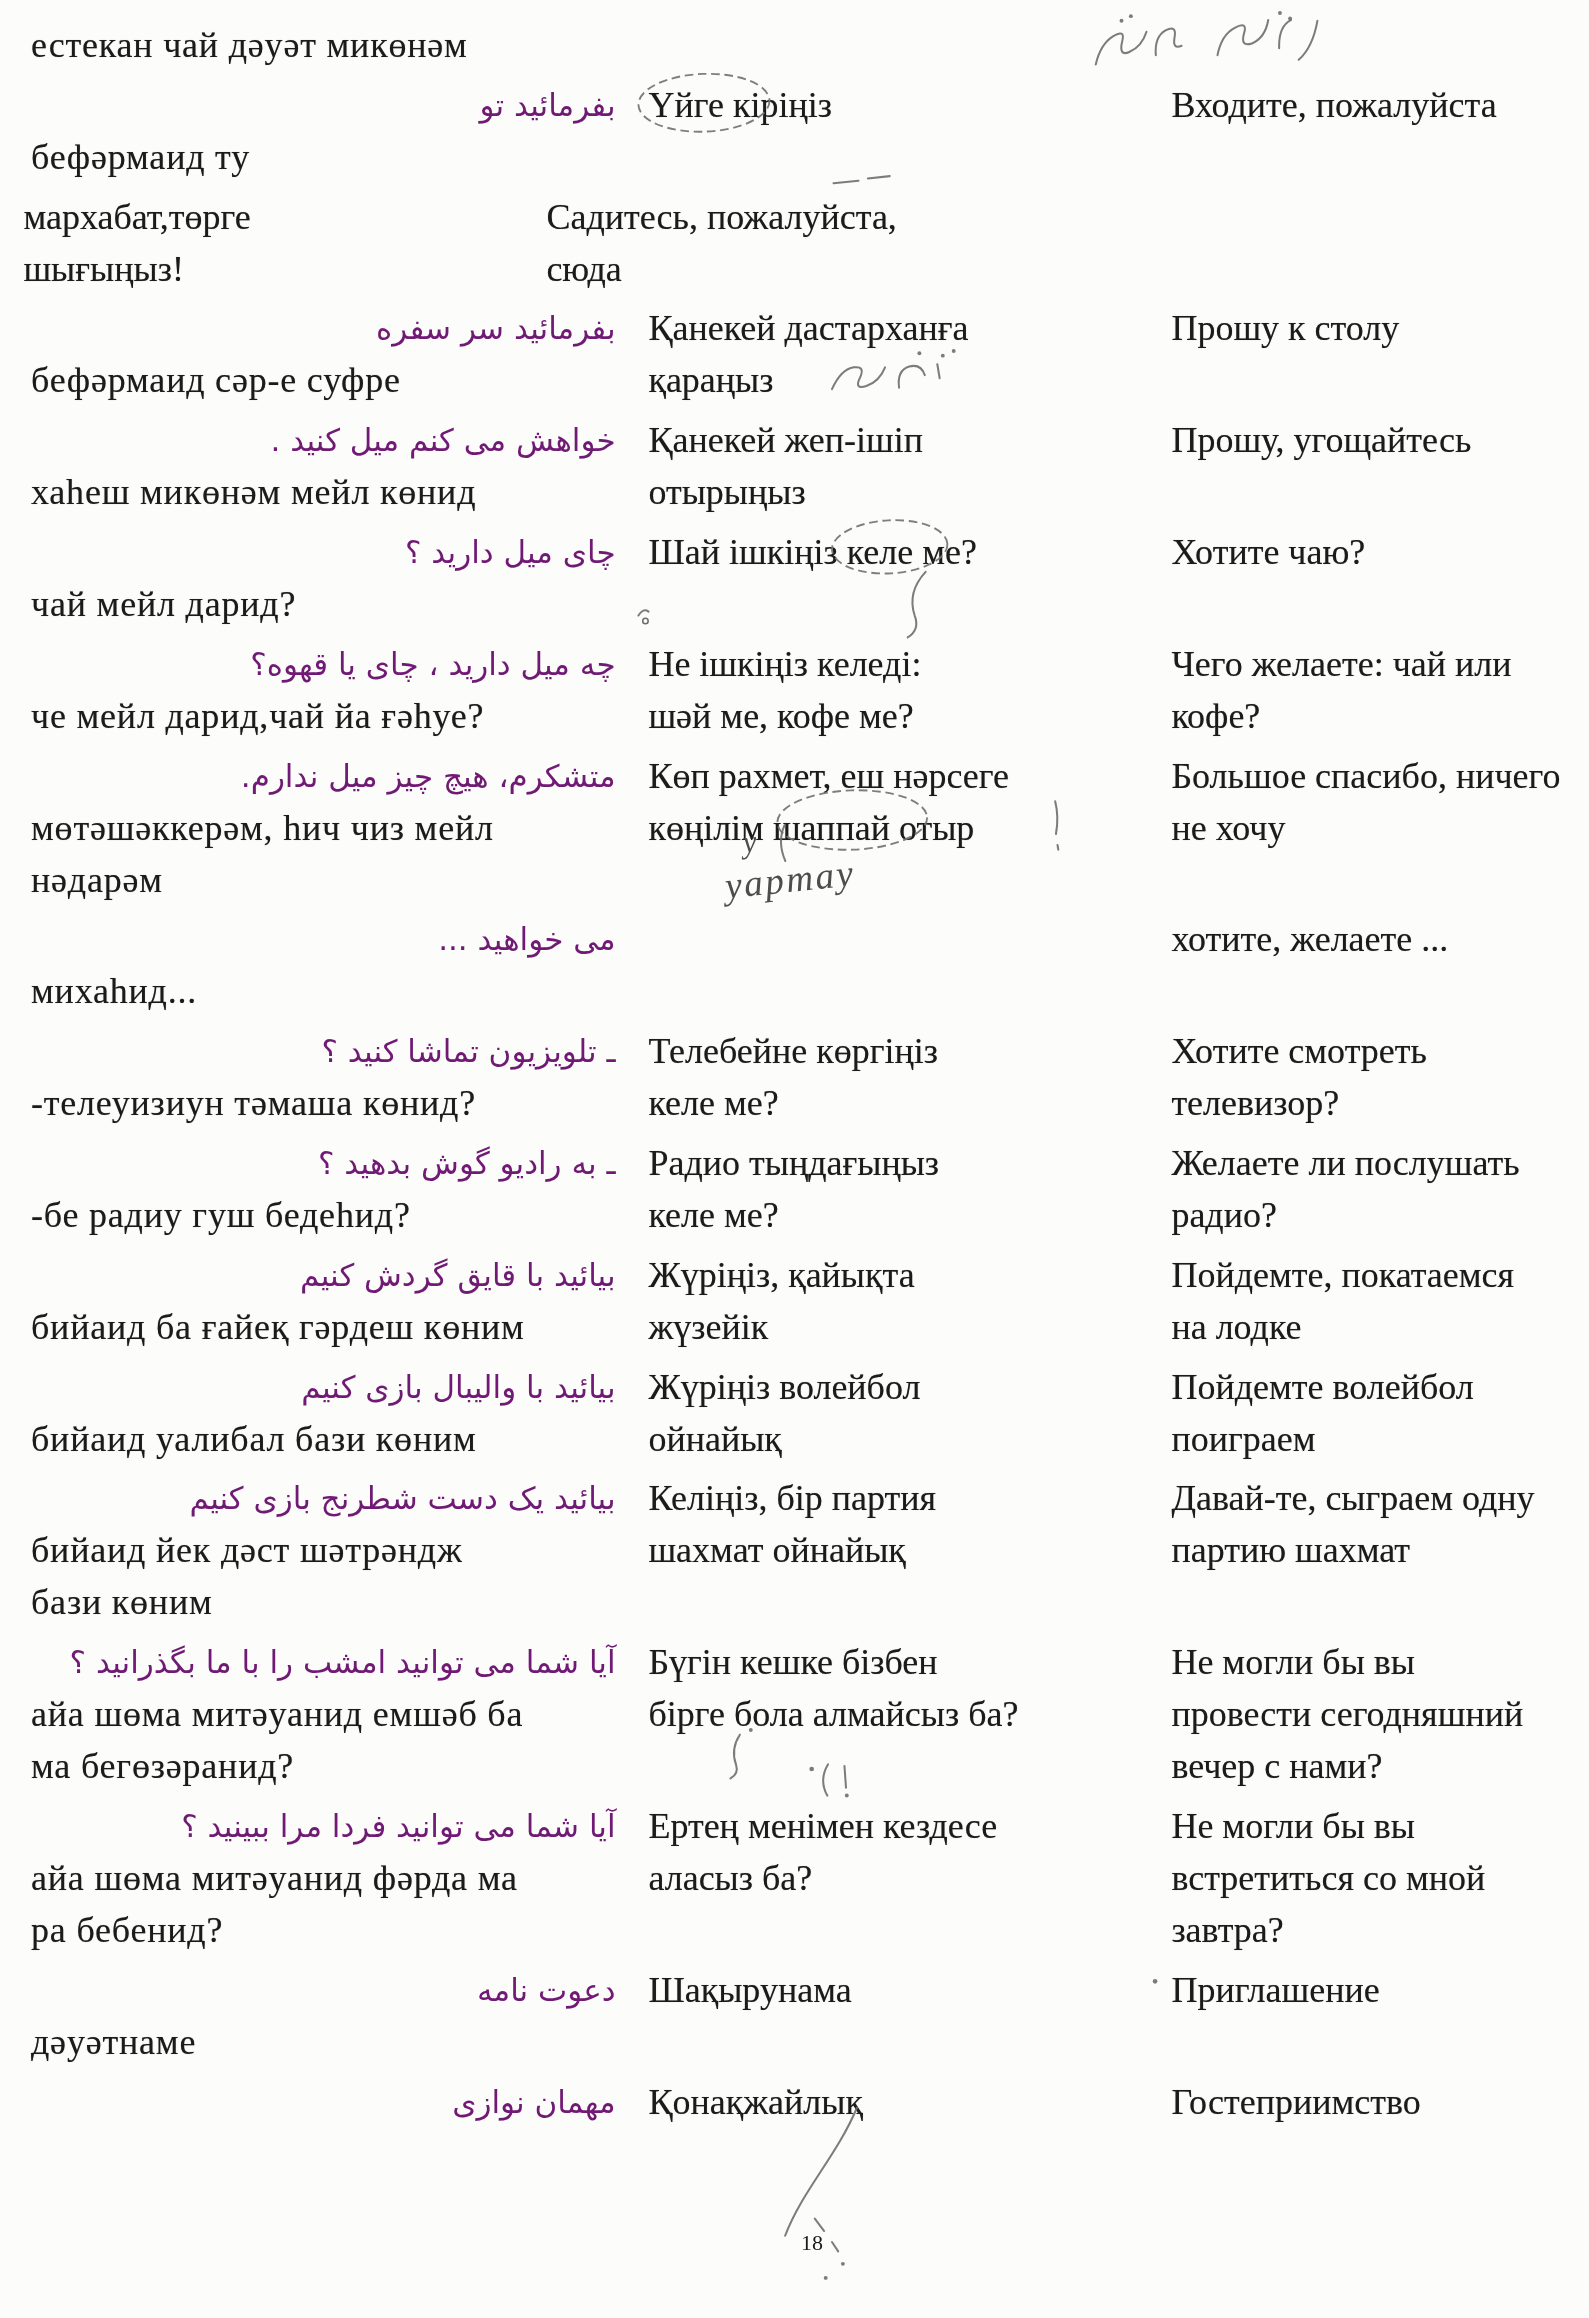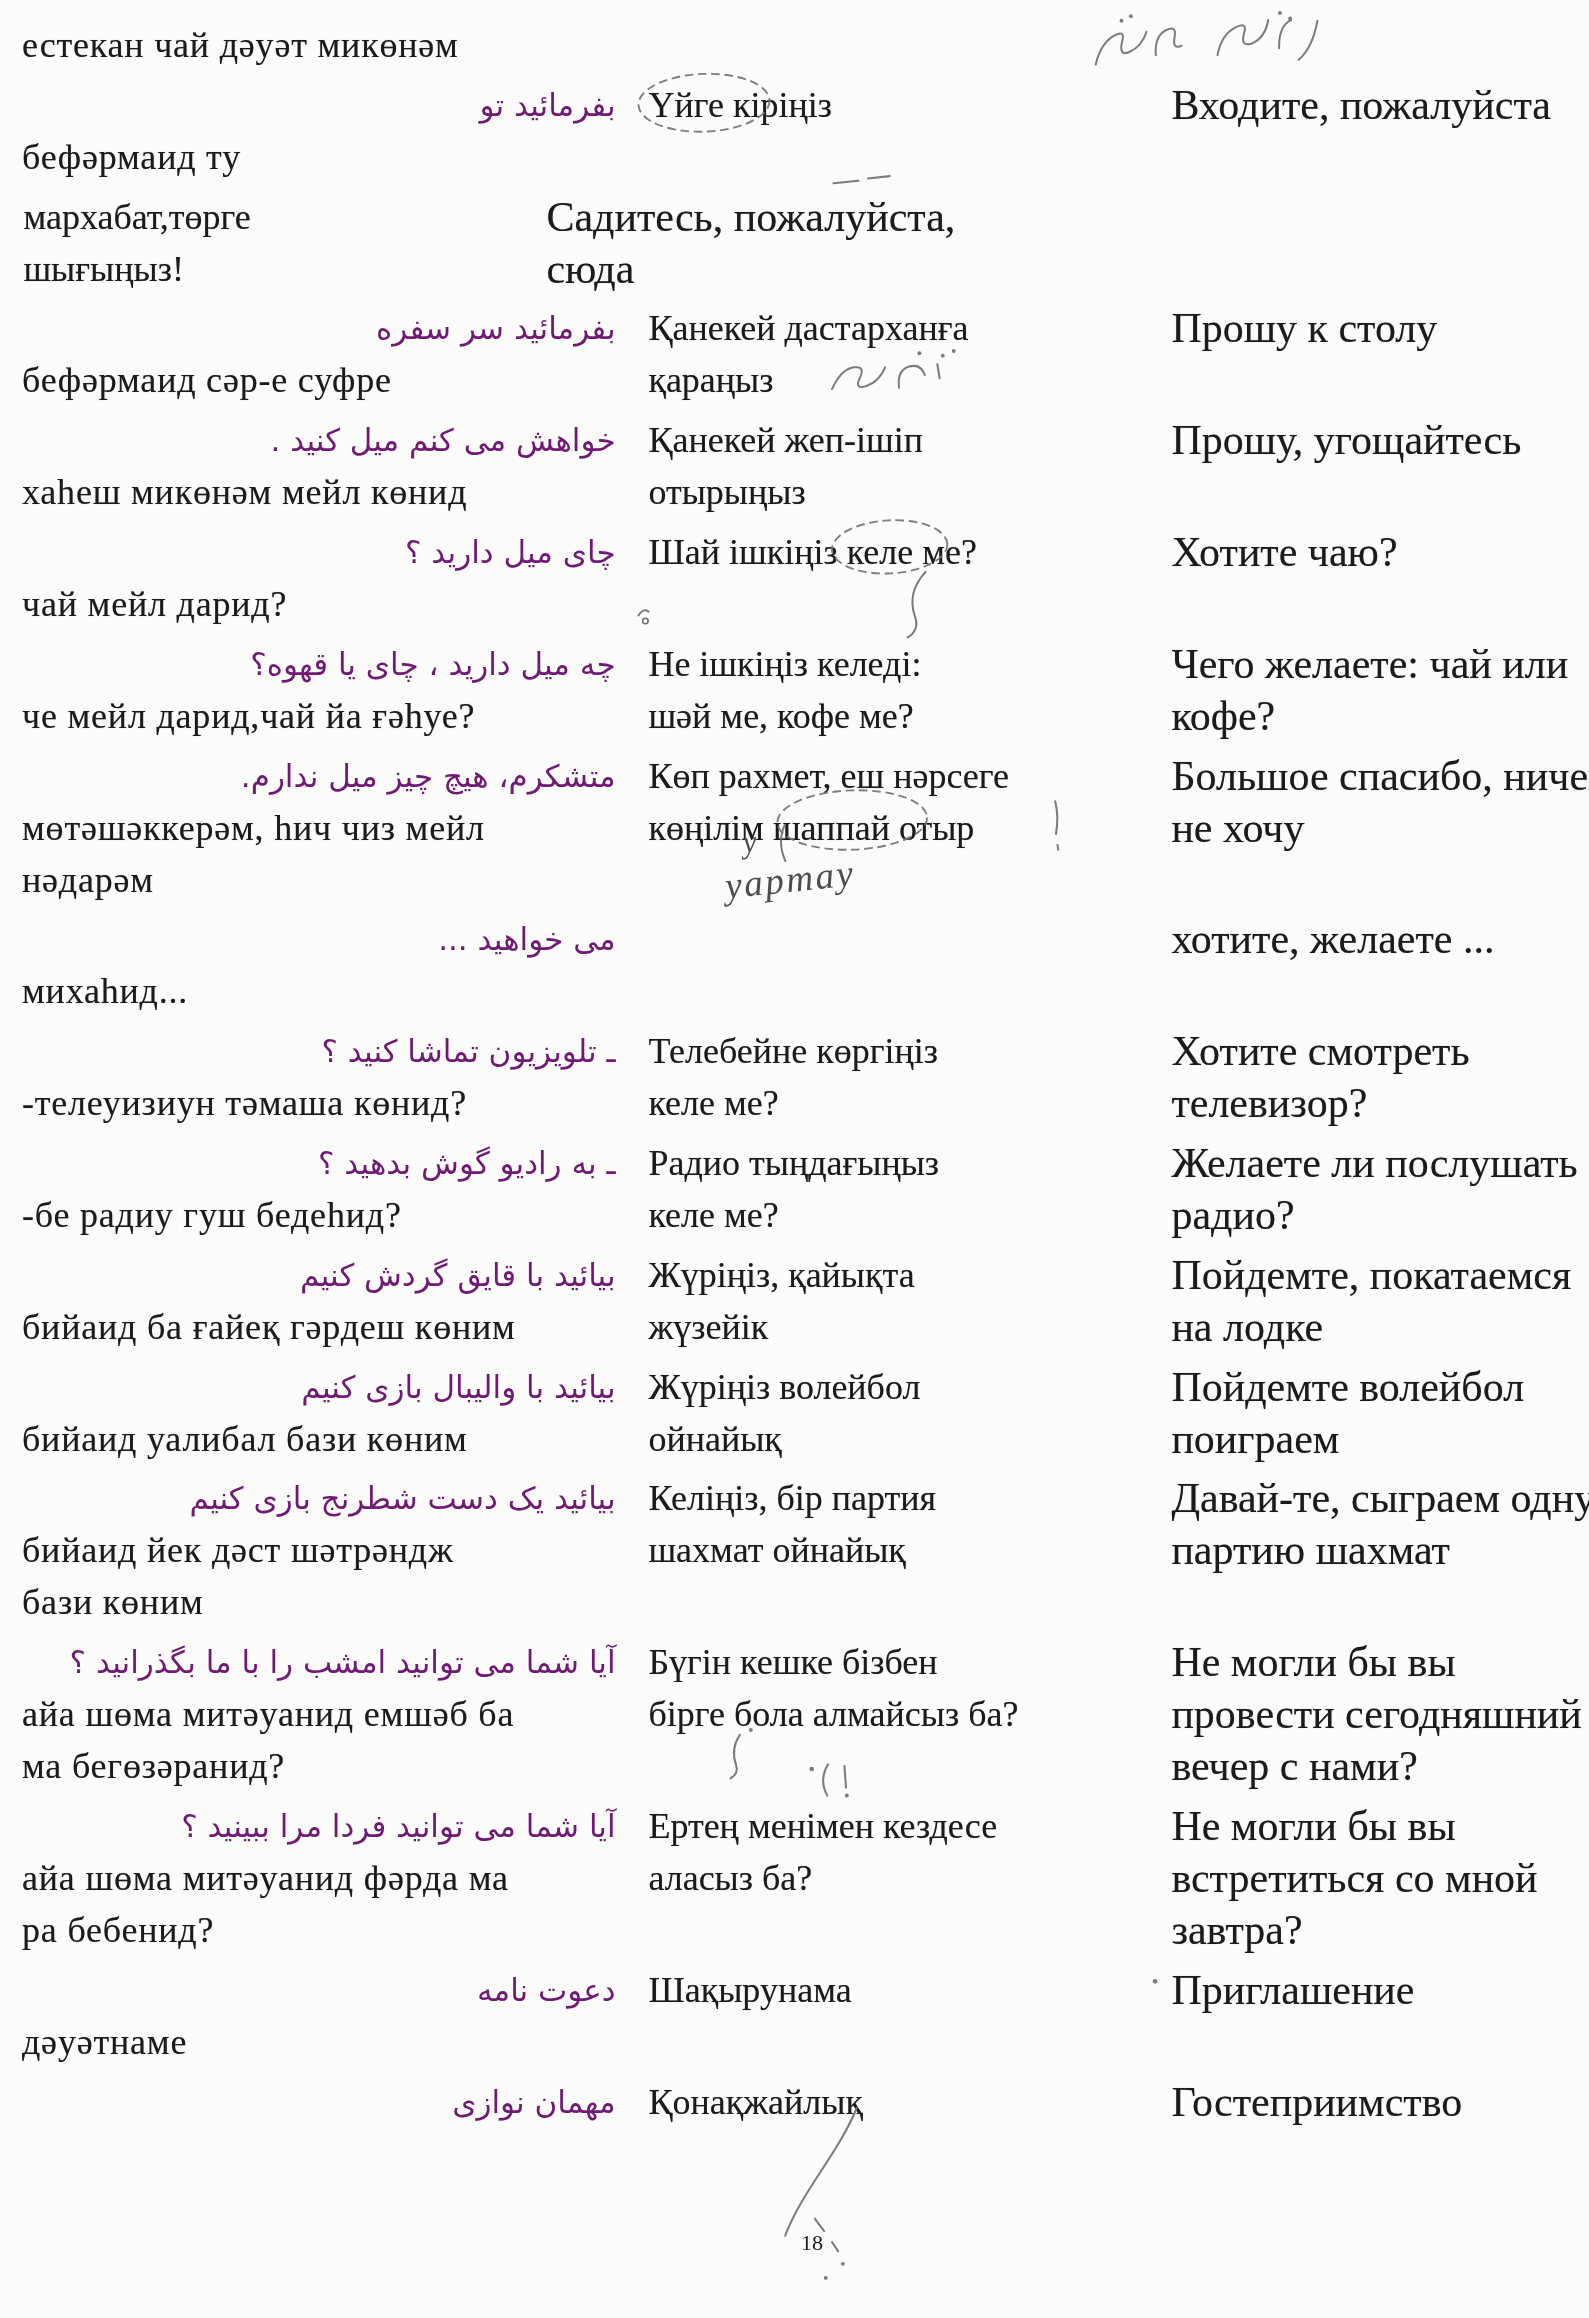"естекан чай дәуәт микөнәм" .translit { padding-left: 22px -> 31px }
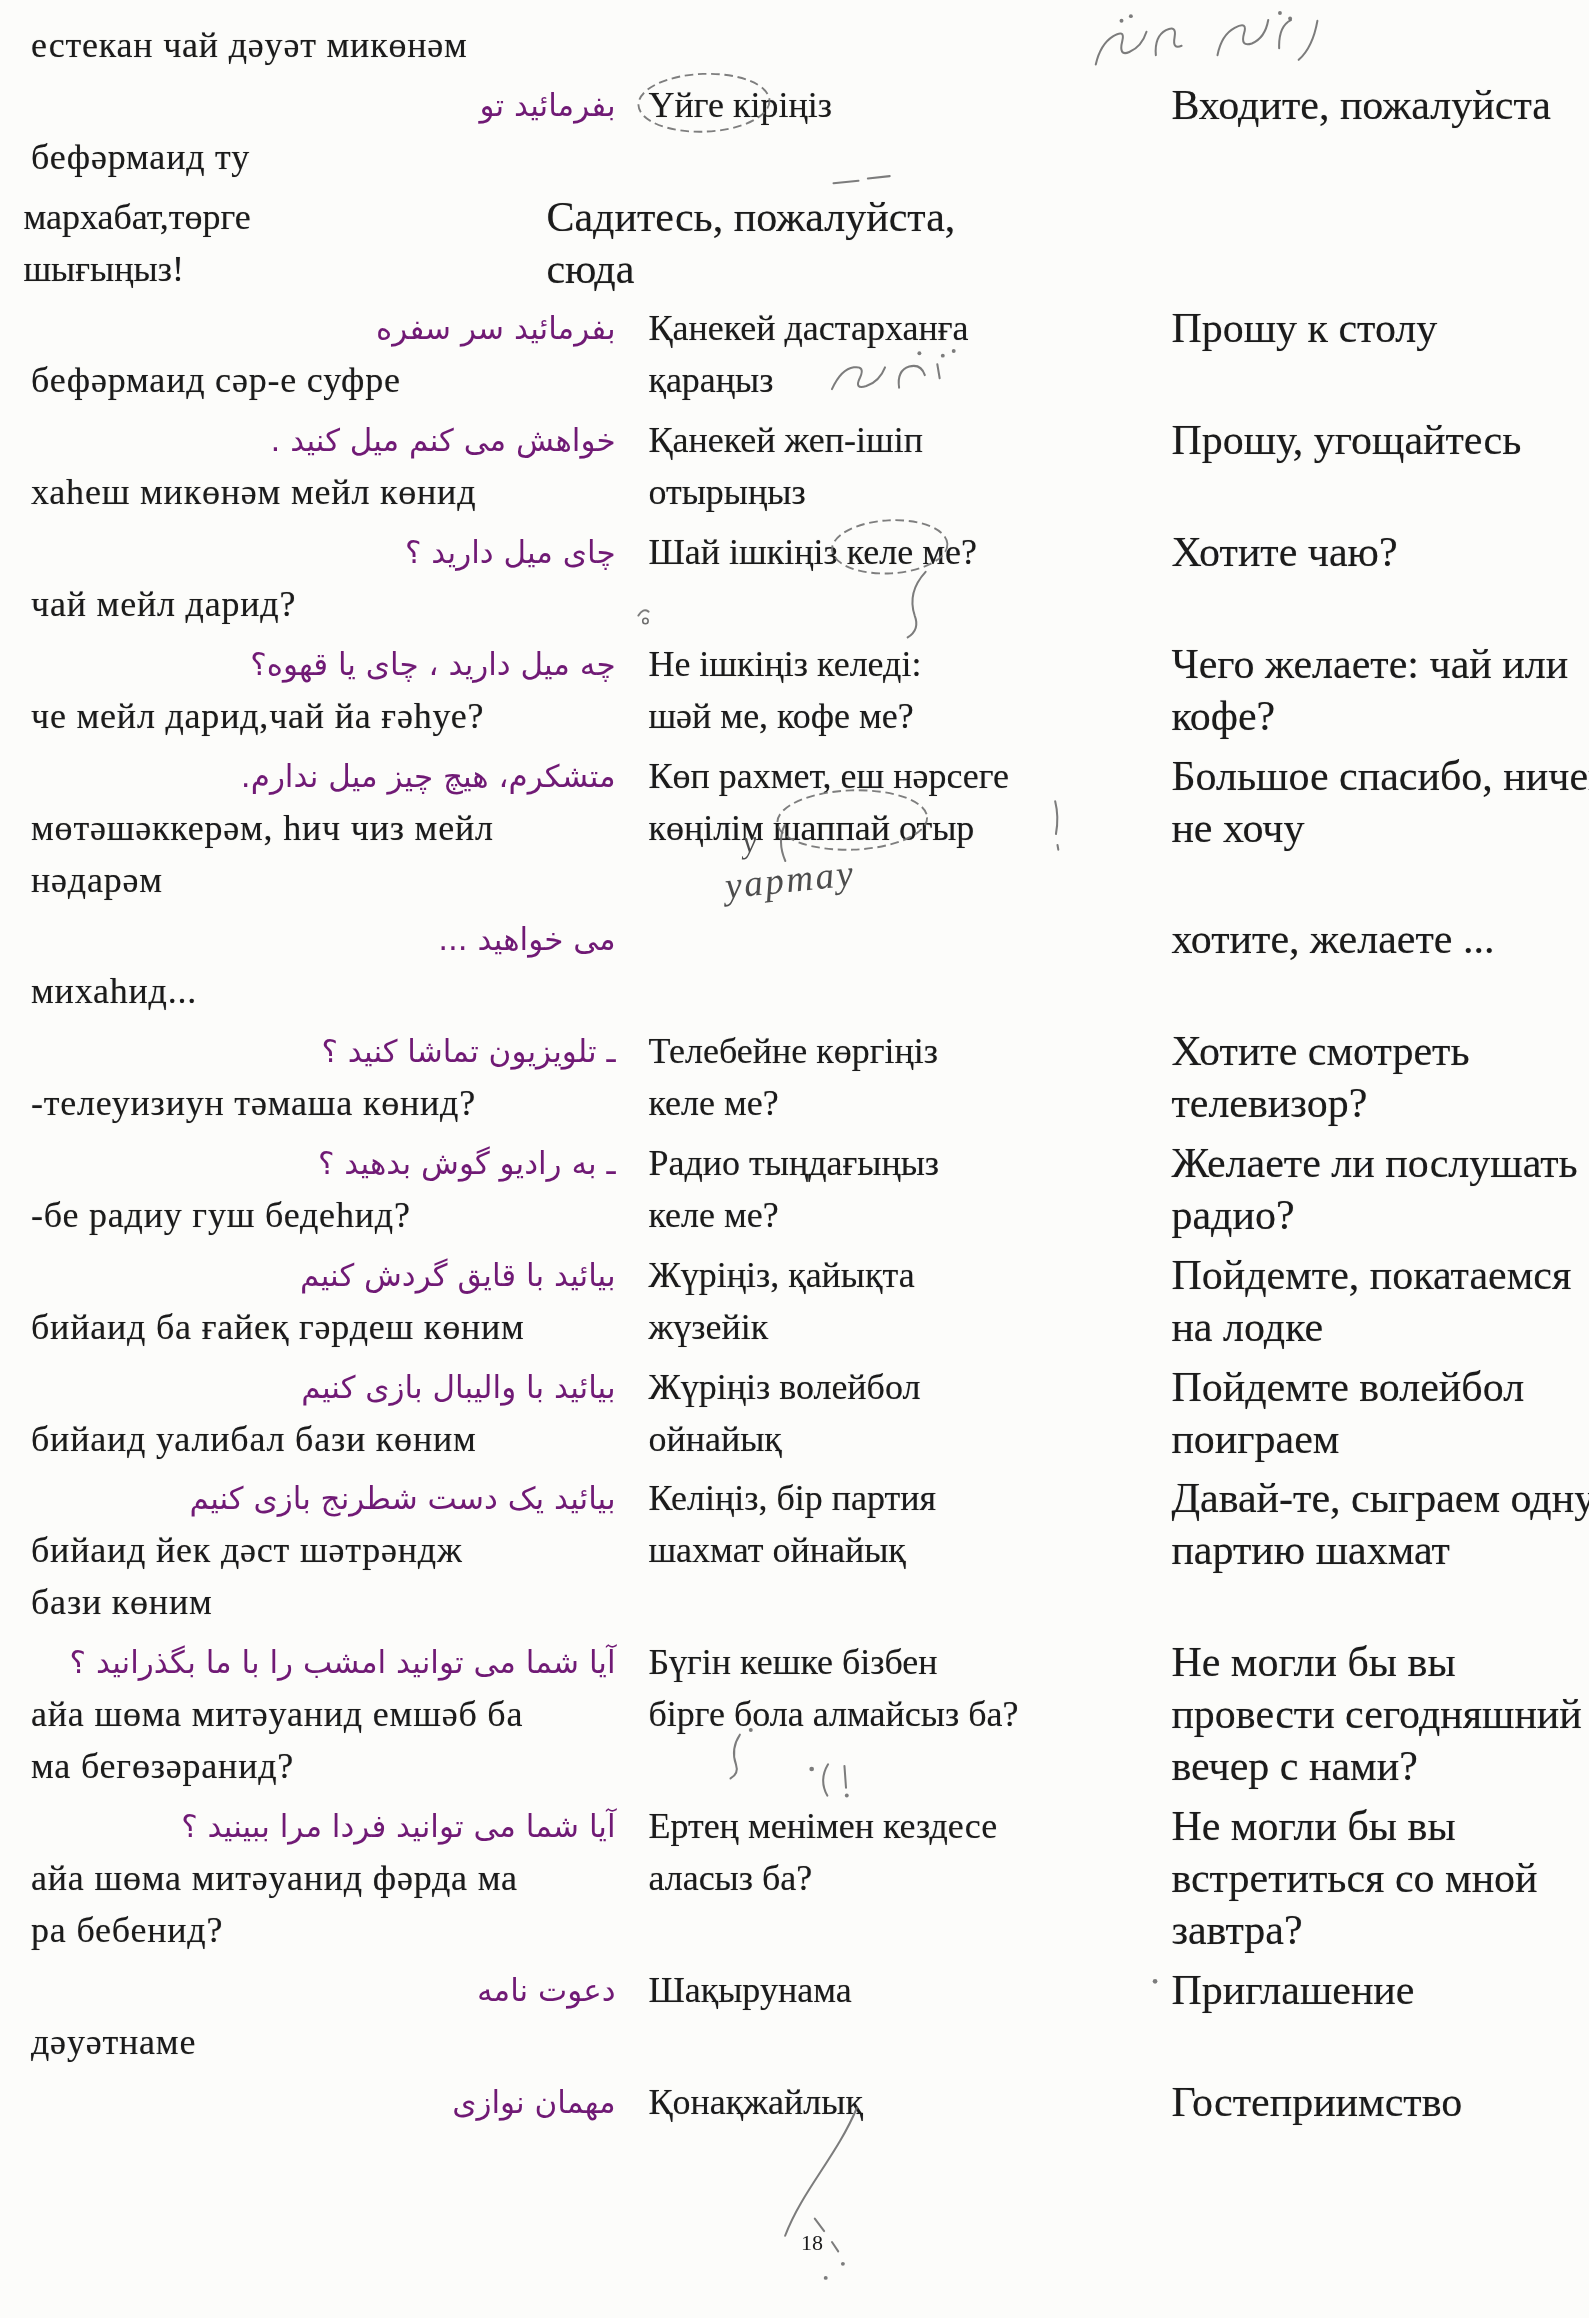"Входите, пожалуйста" .col-ru { font-size: 42px -> 36px }
